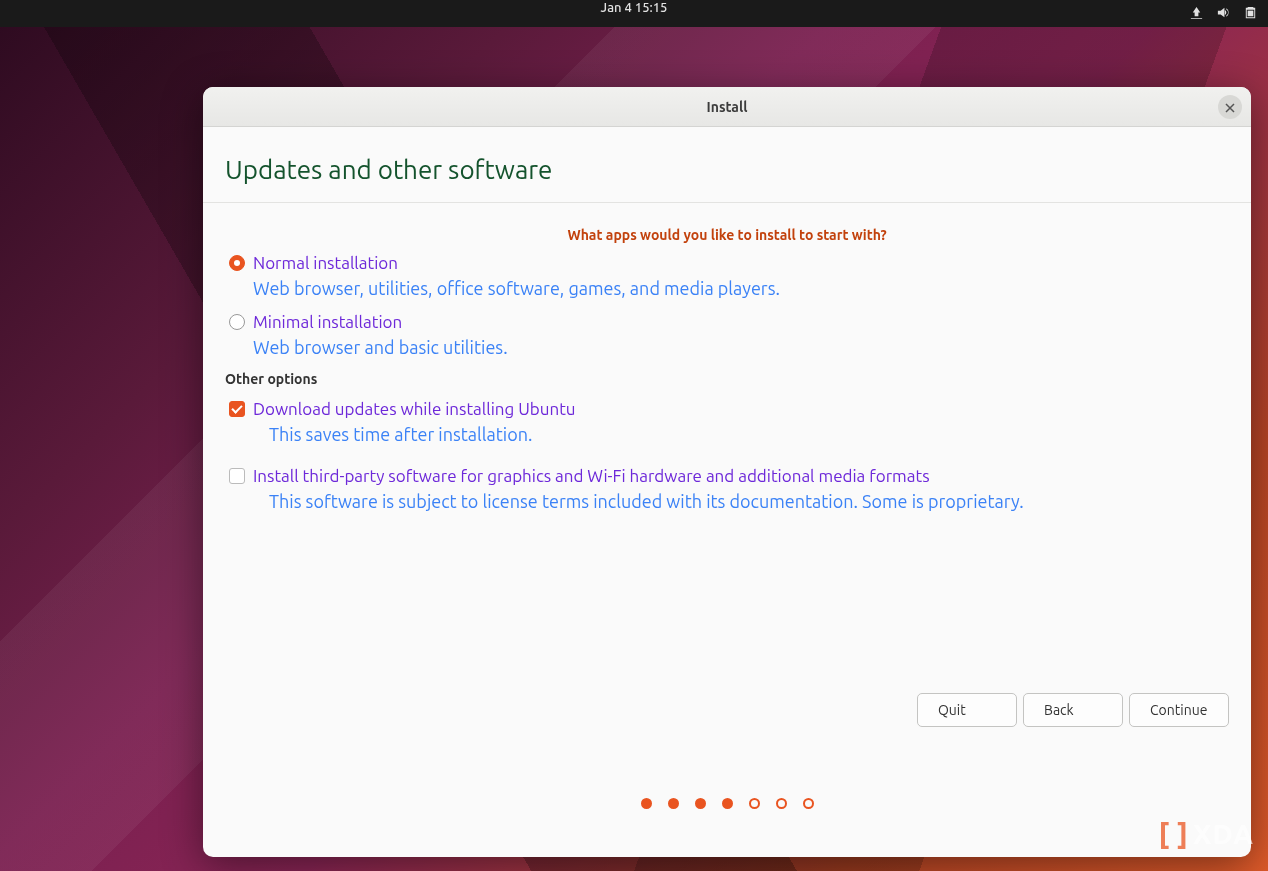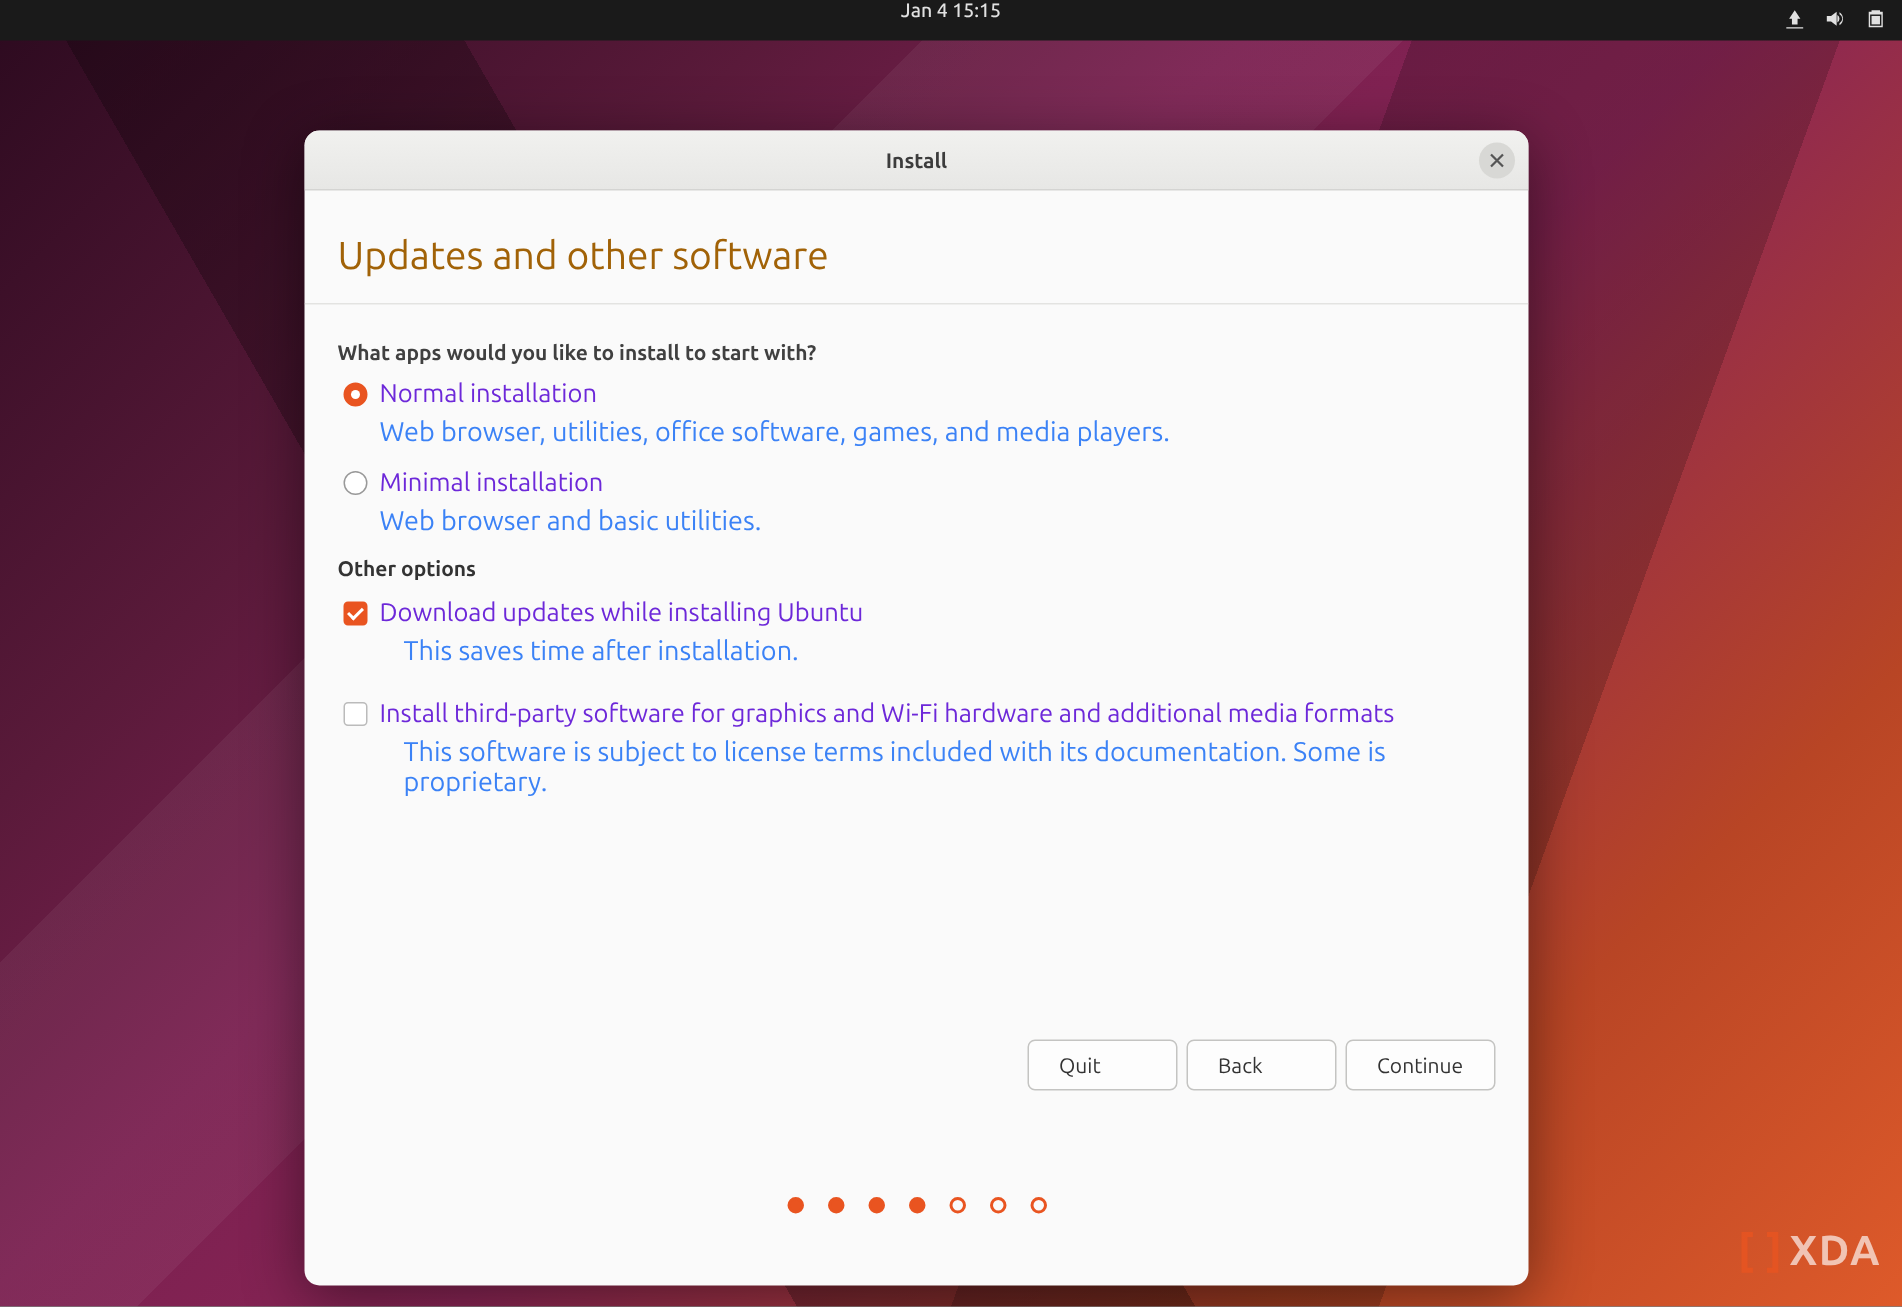"Install" .window { width: 816px -> 1048px }
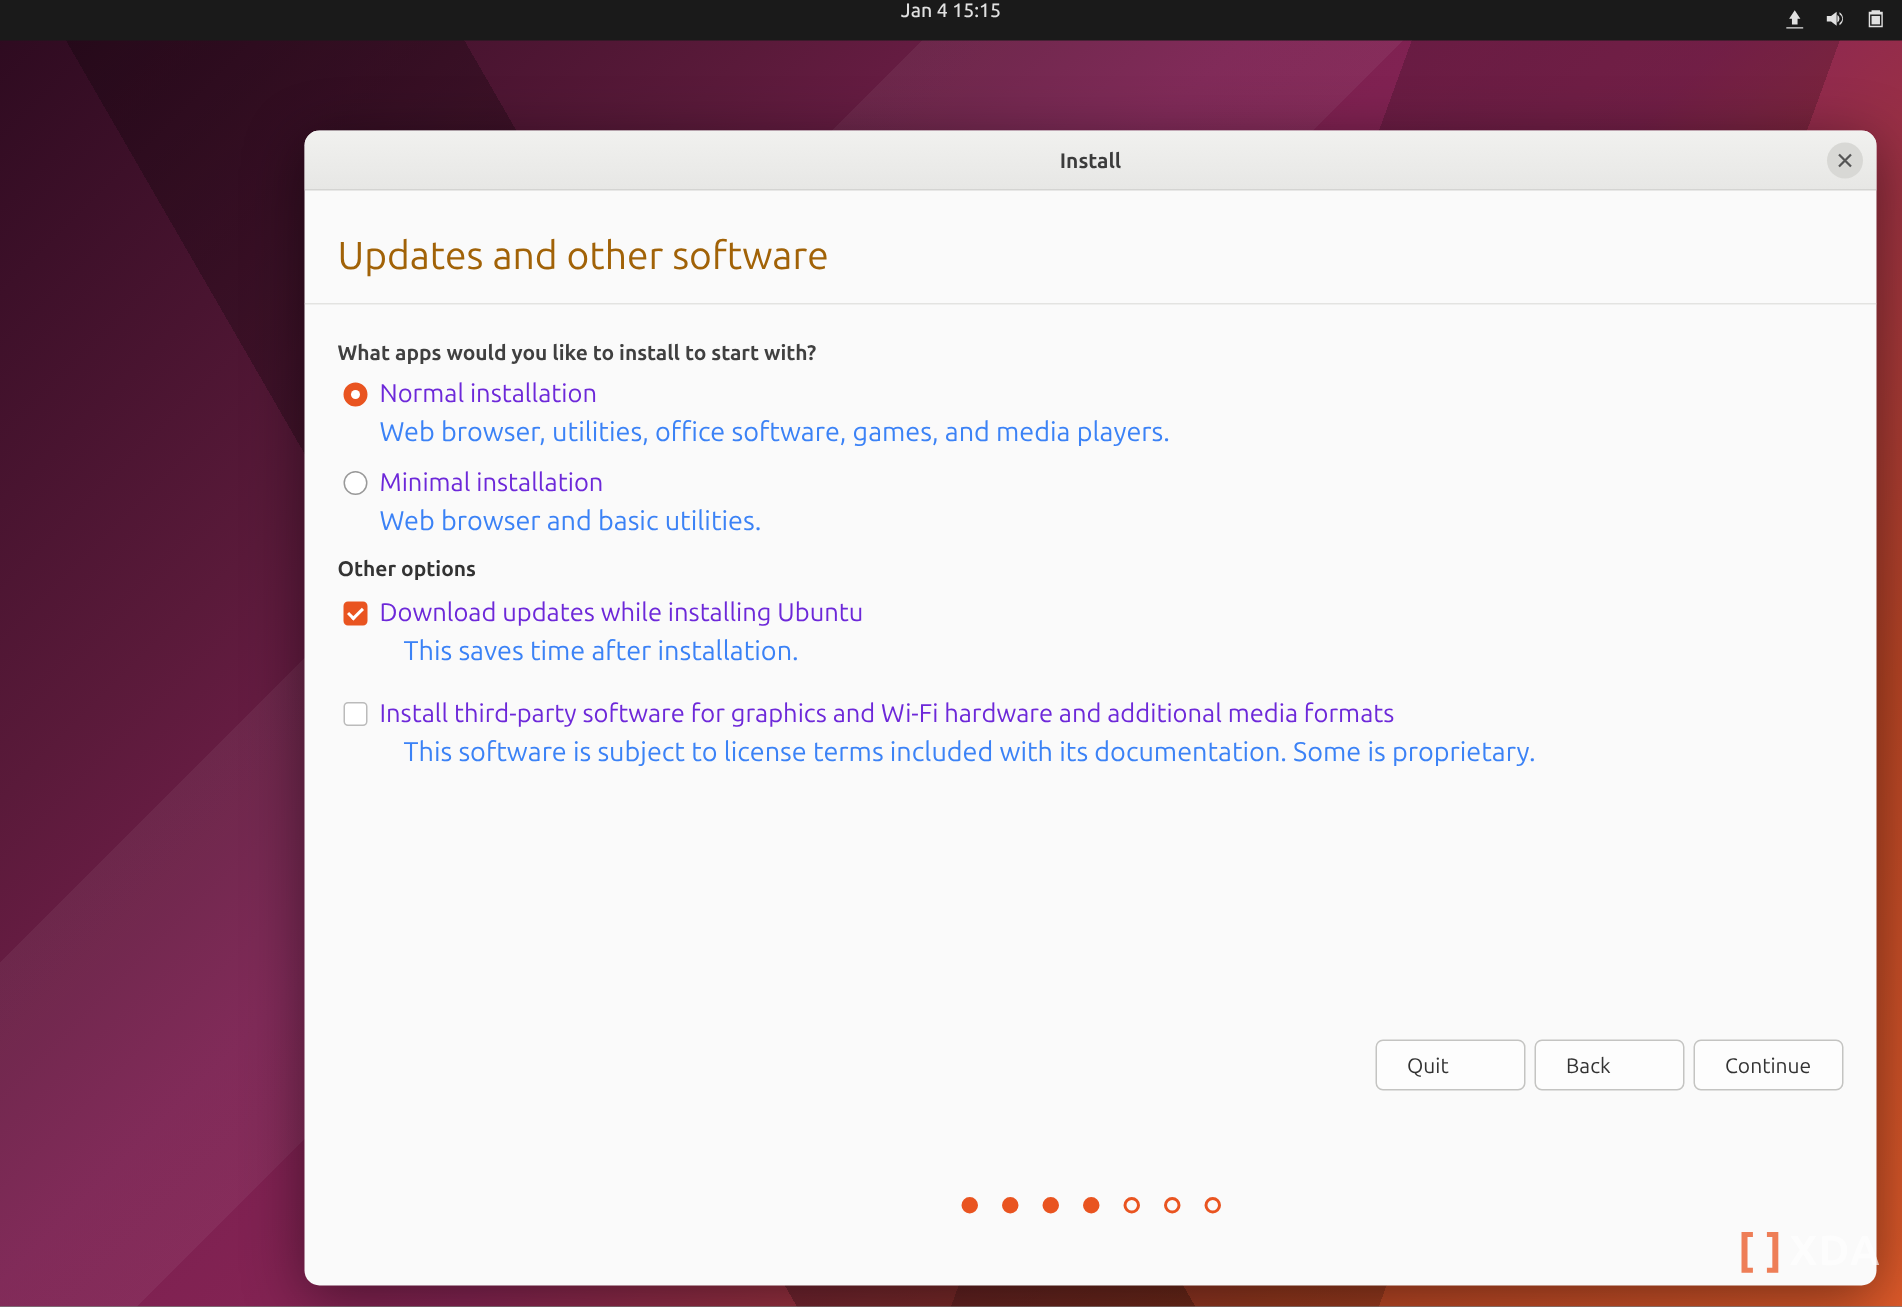"Updates and other software" .page-header { color: #a16207 -> #14532d }
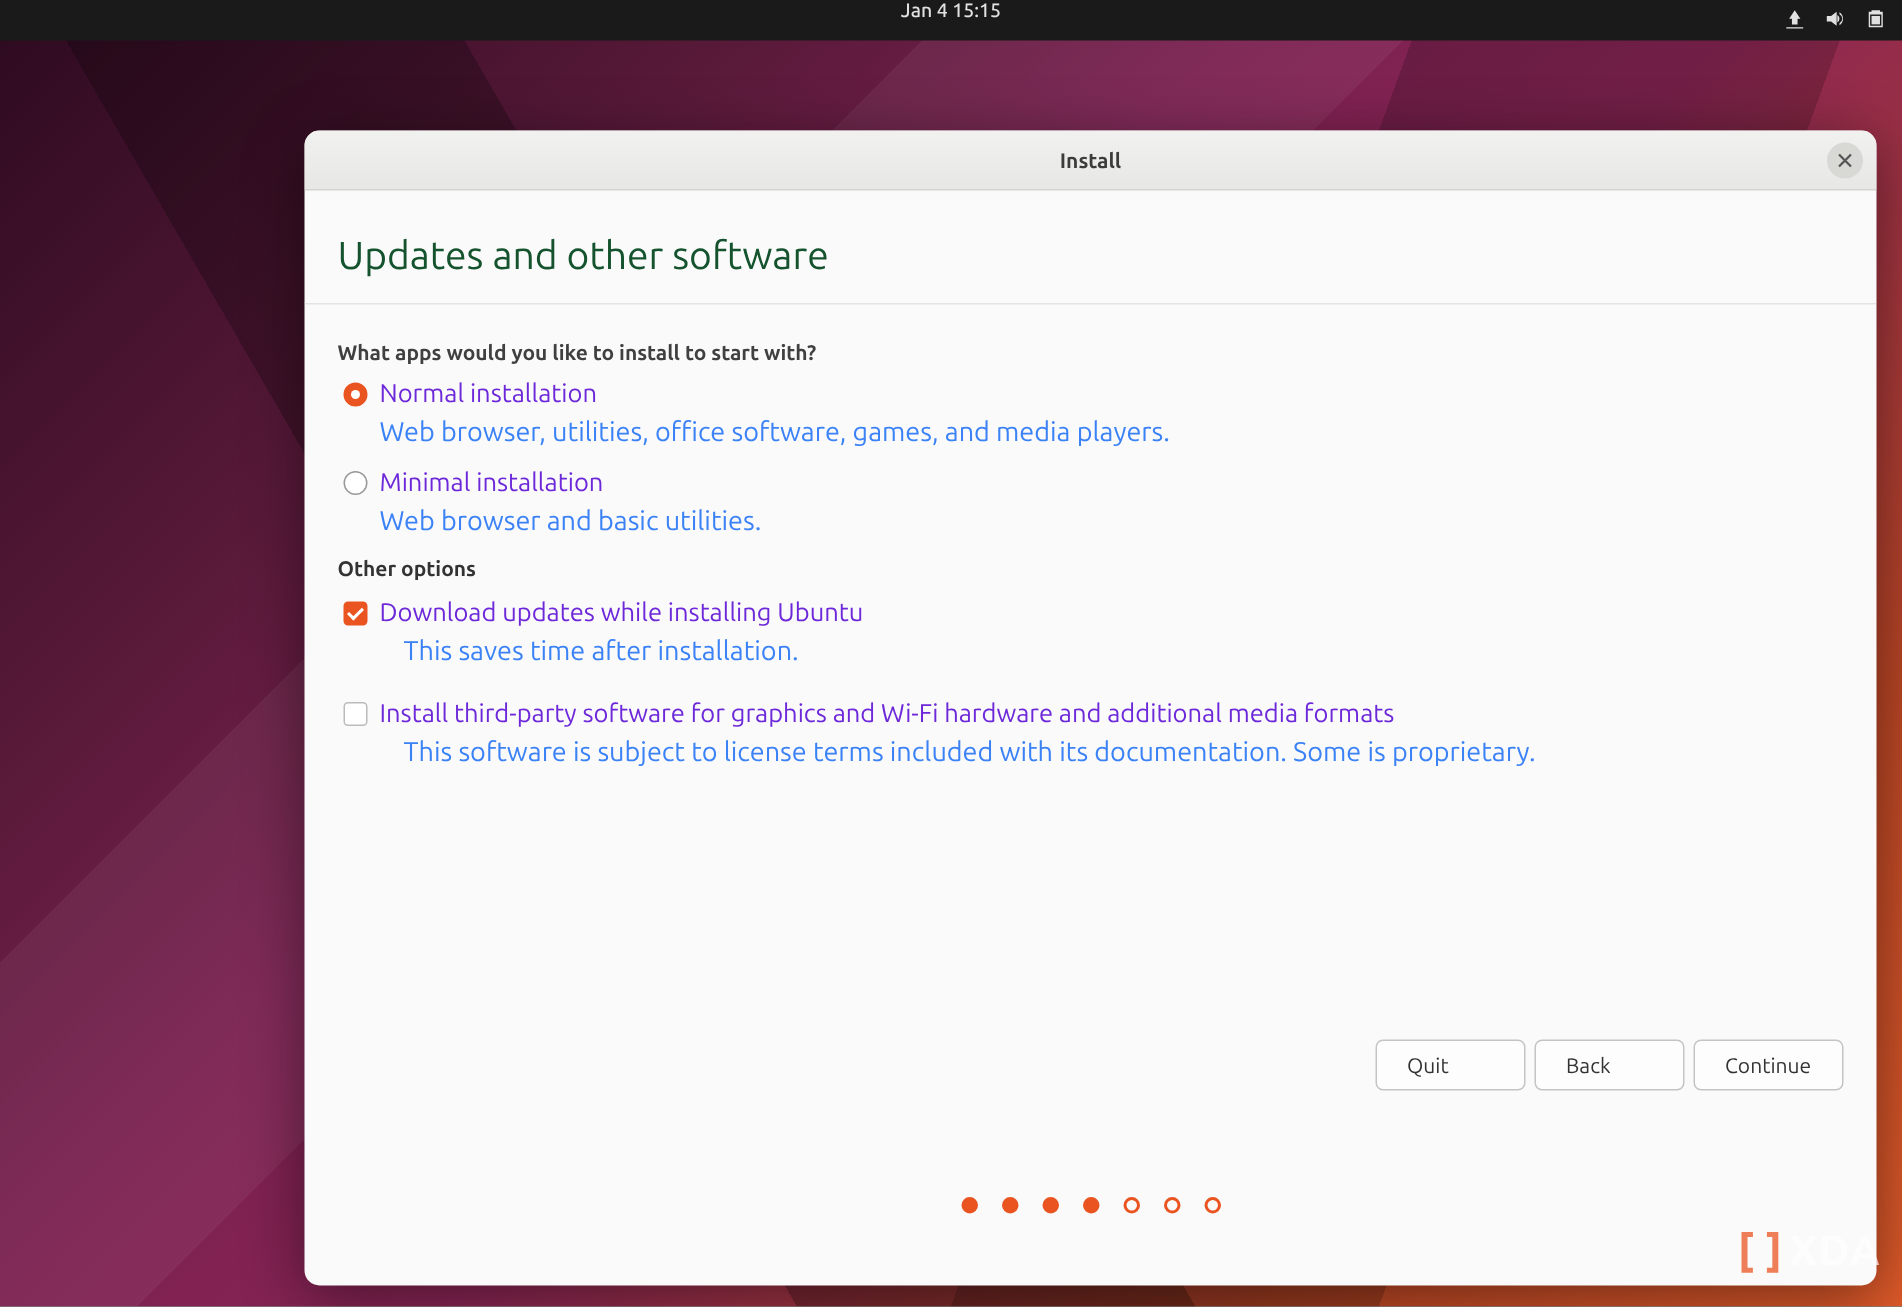"What apps would you like" .question { color: #404040 -> #c2410c; text-align: none -> center }
